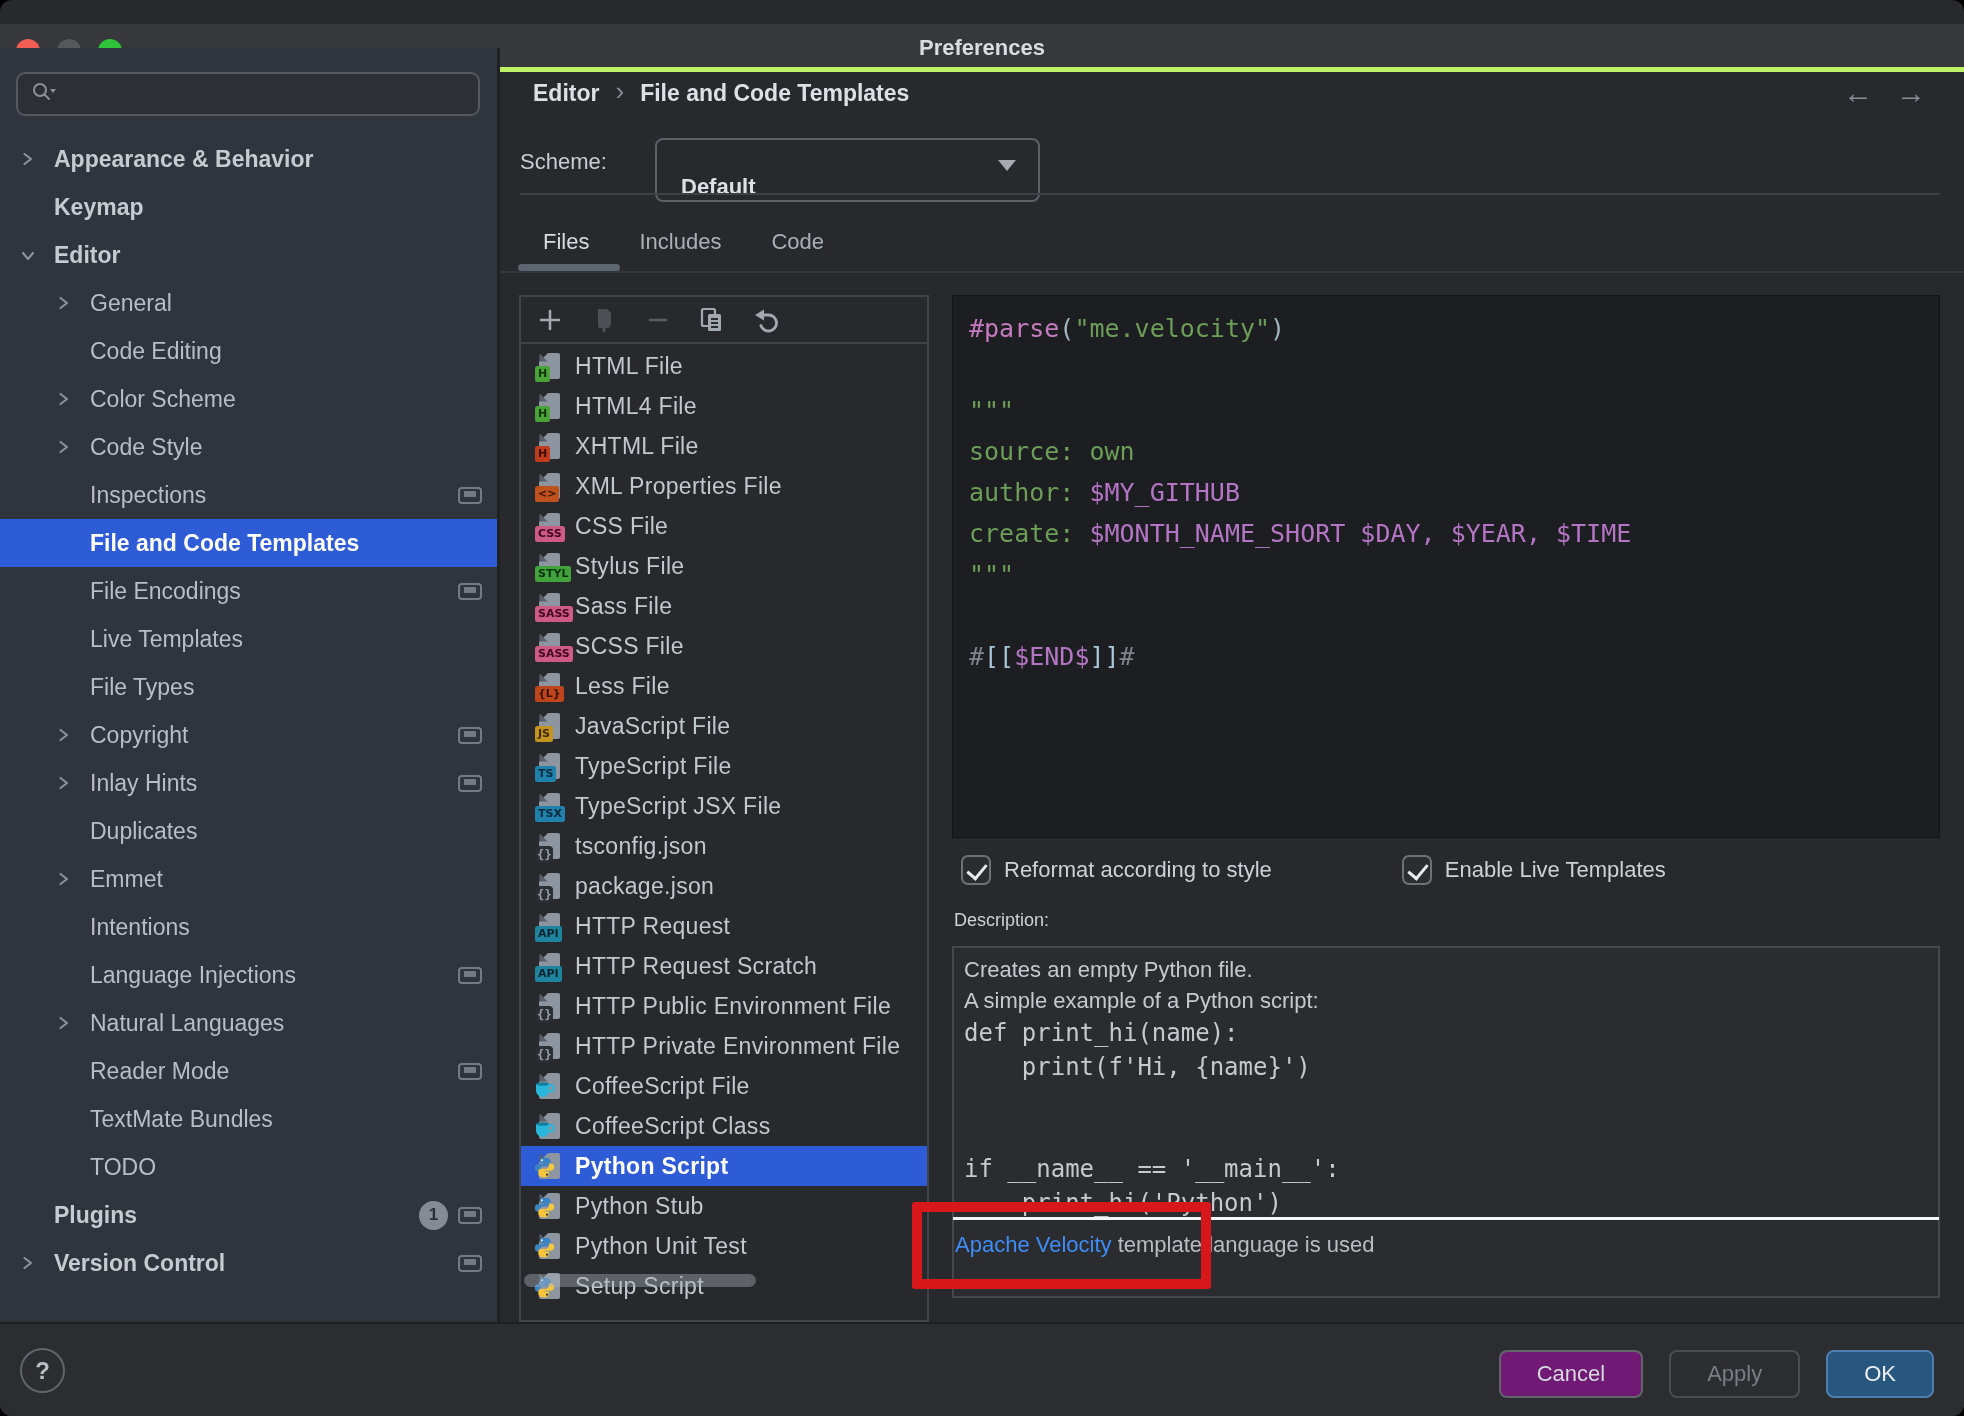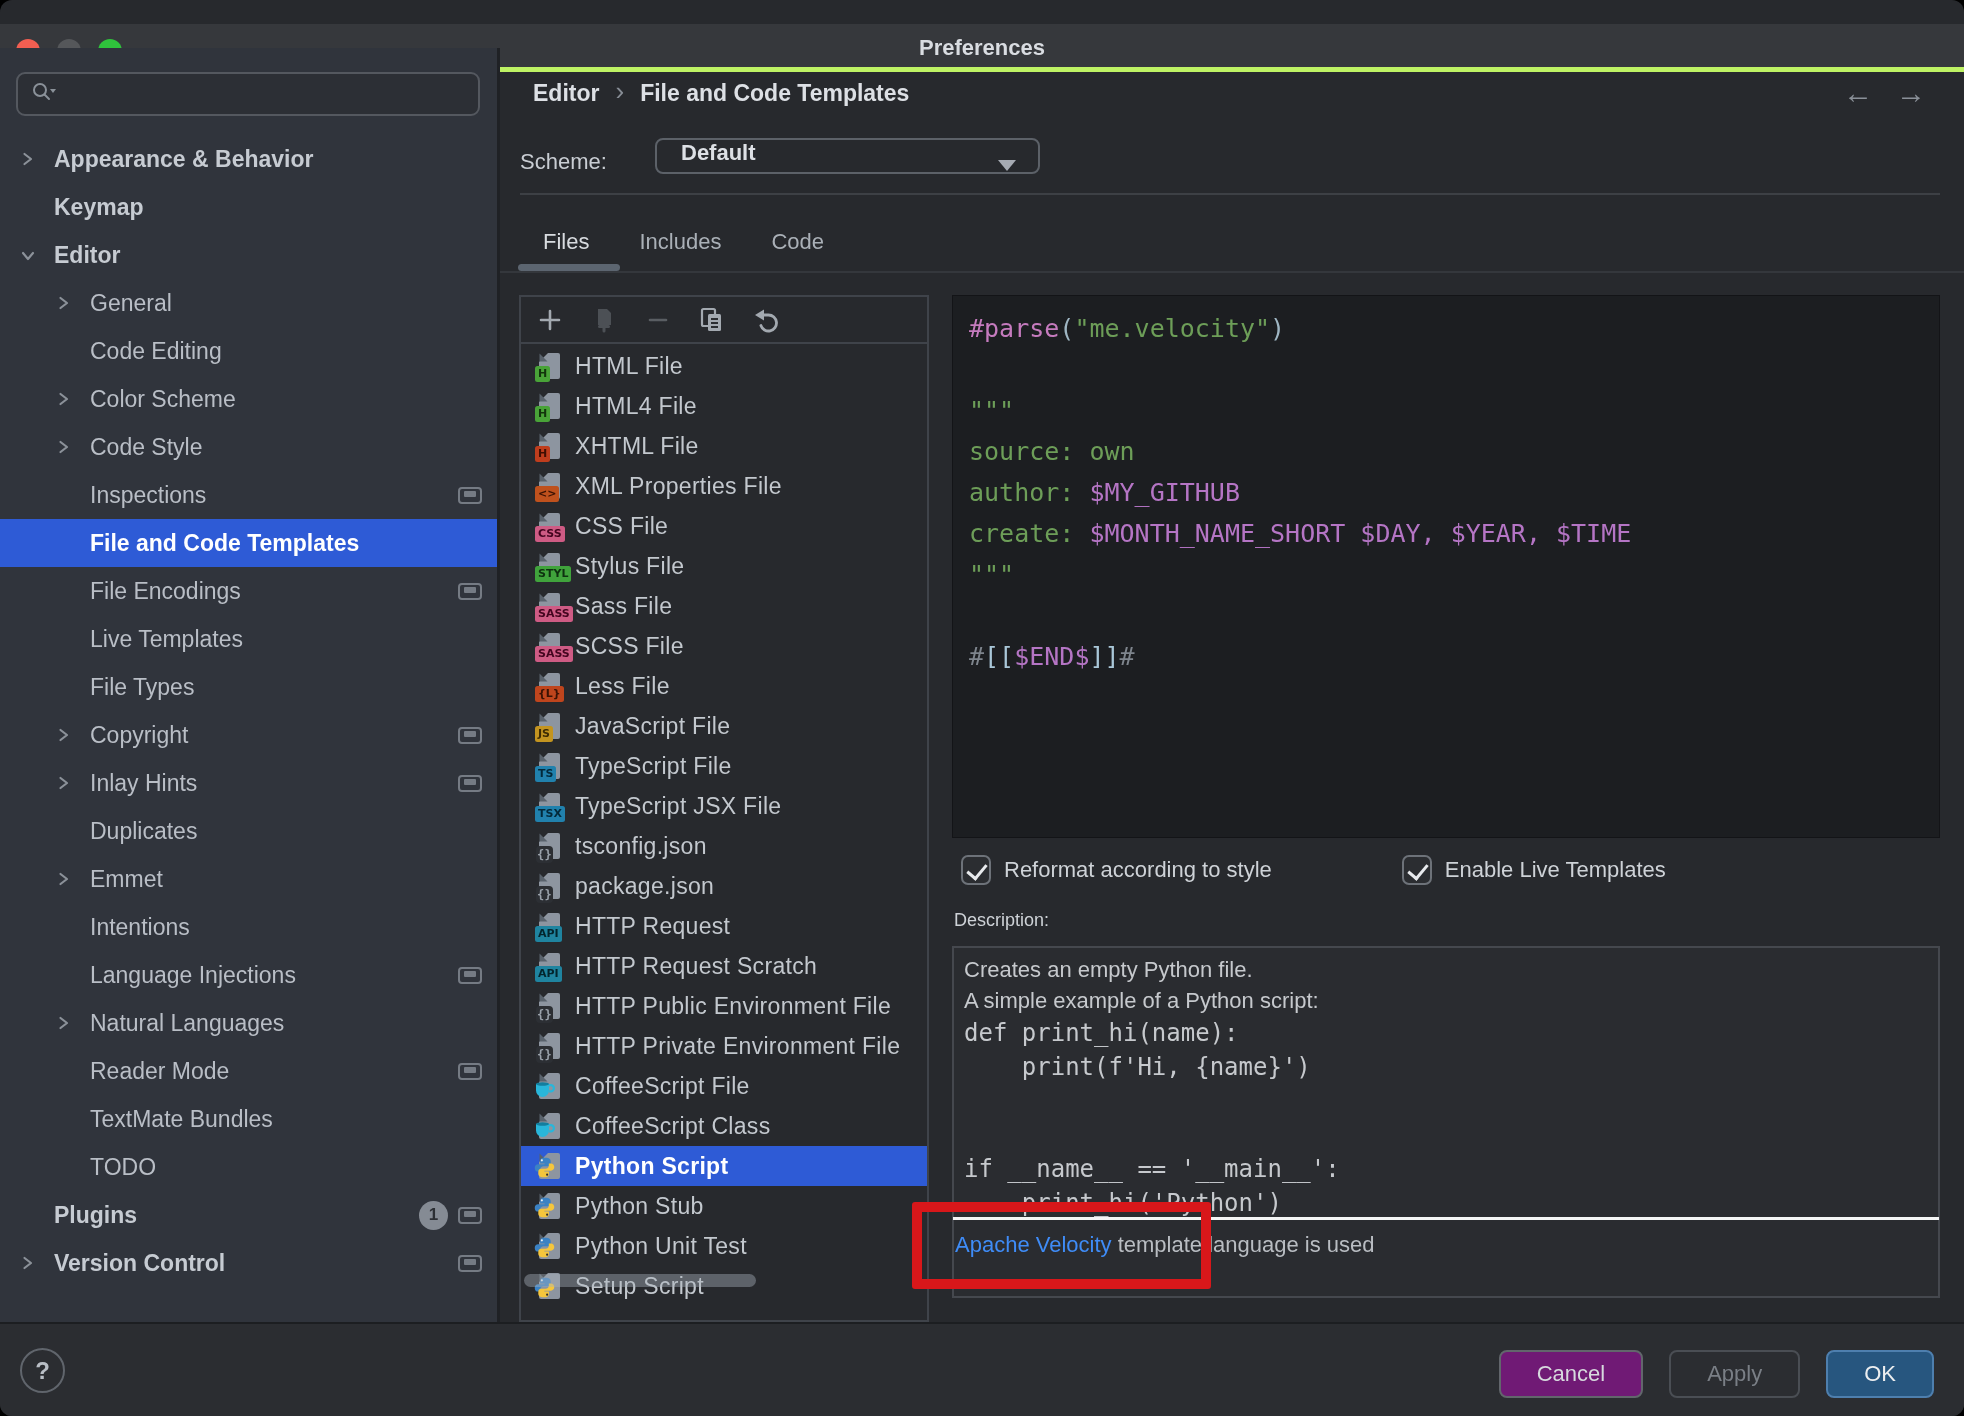"Default" .scheme-select { align-items: flex-start -> flex-end; height: 36px -> 64px }
